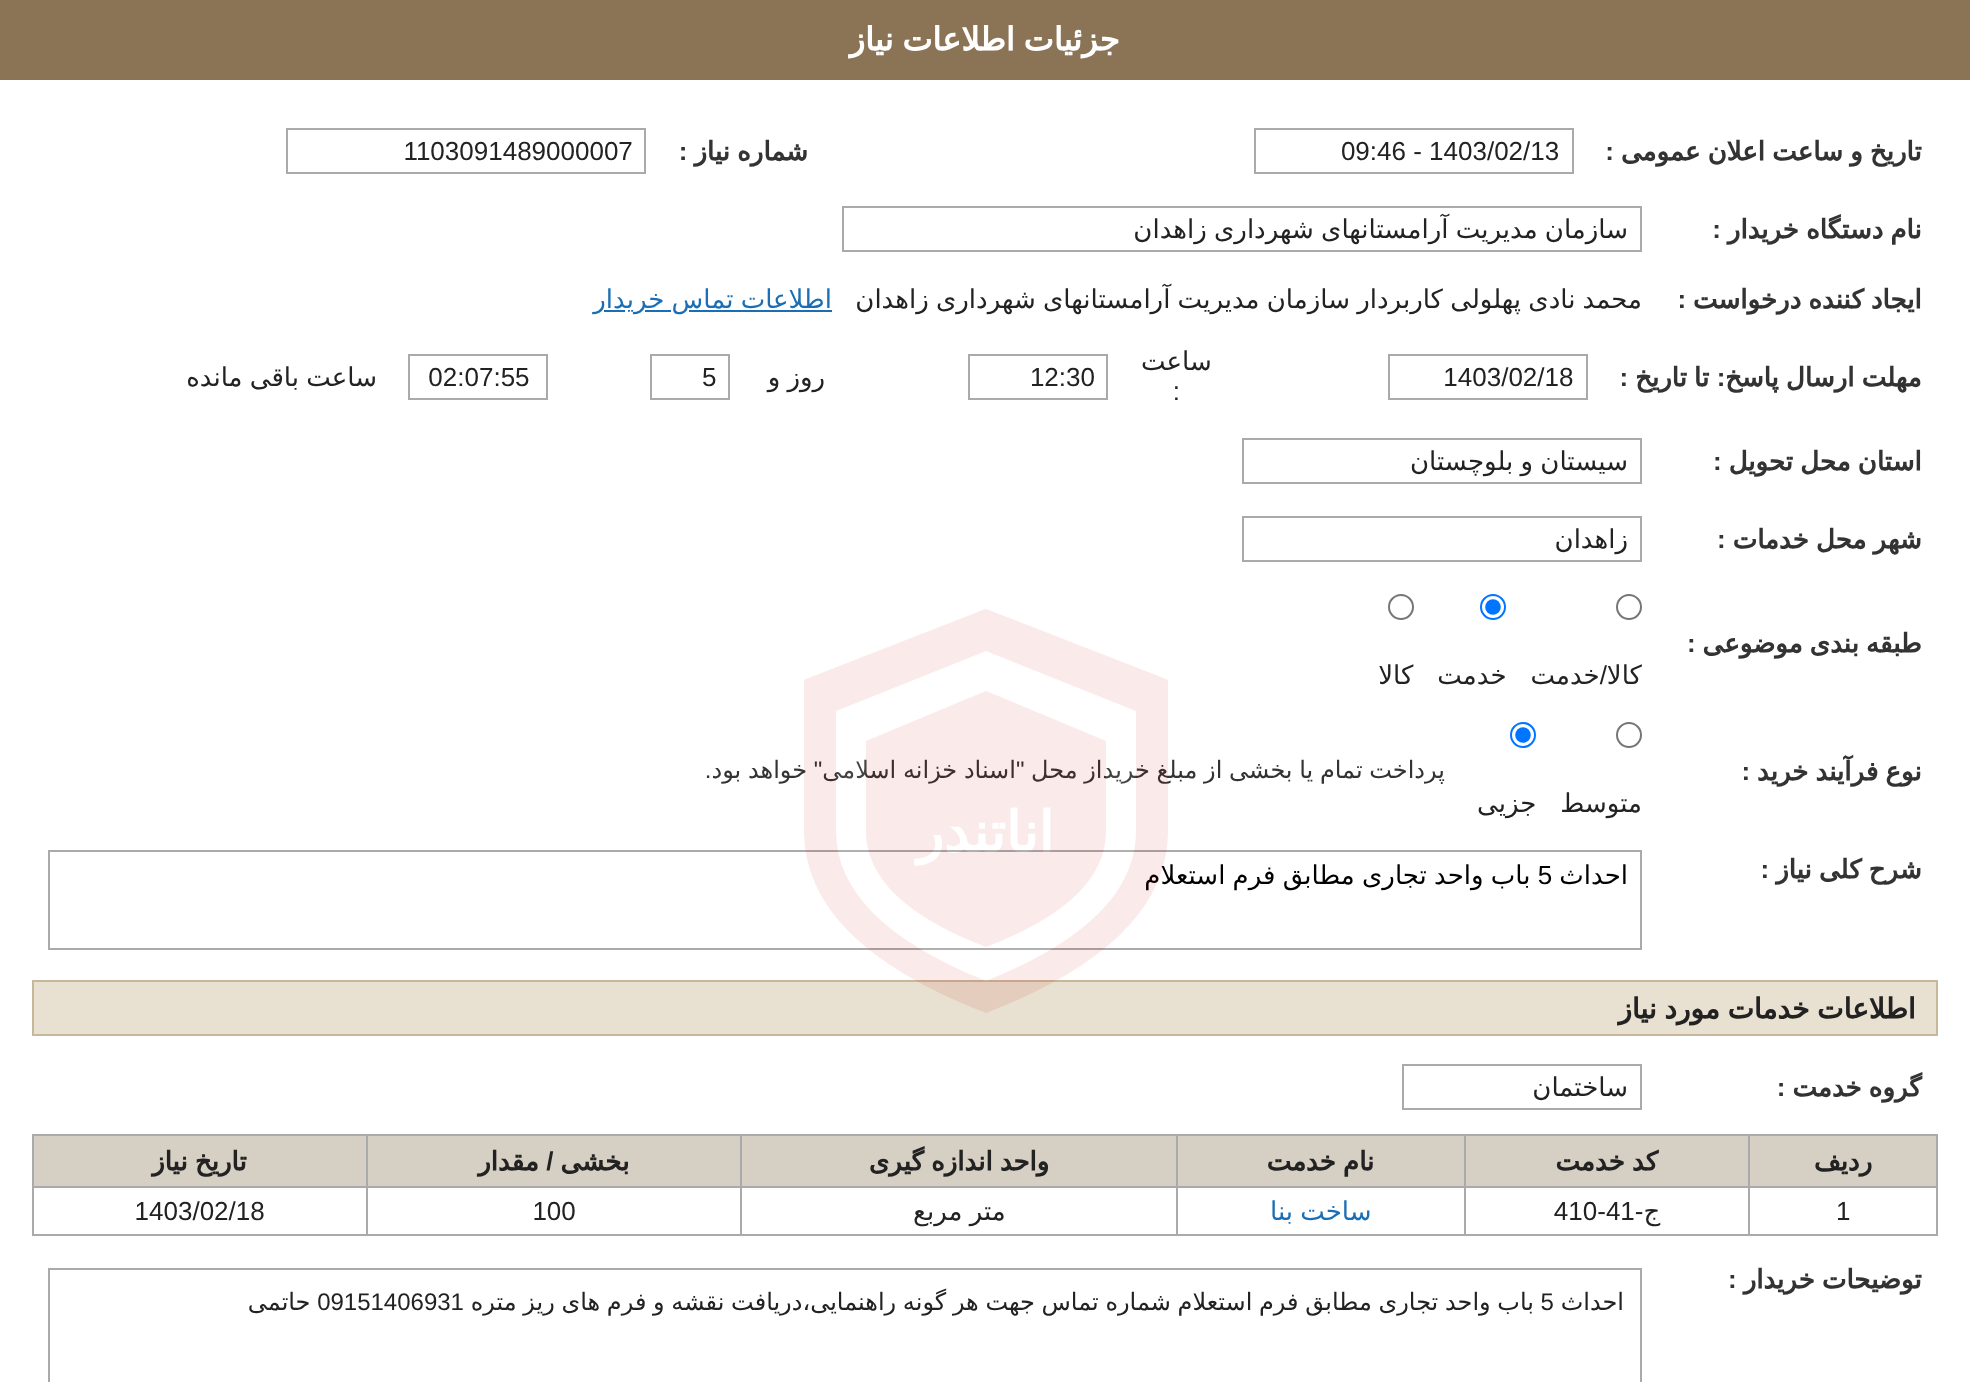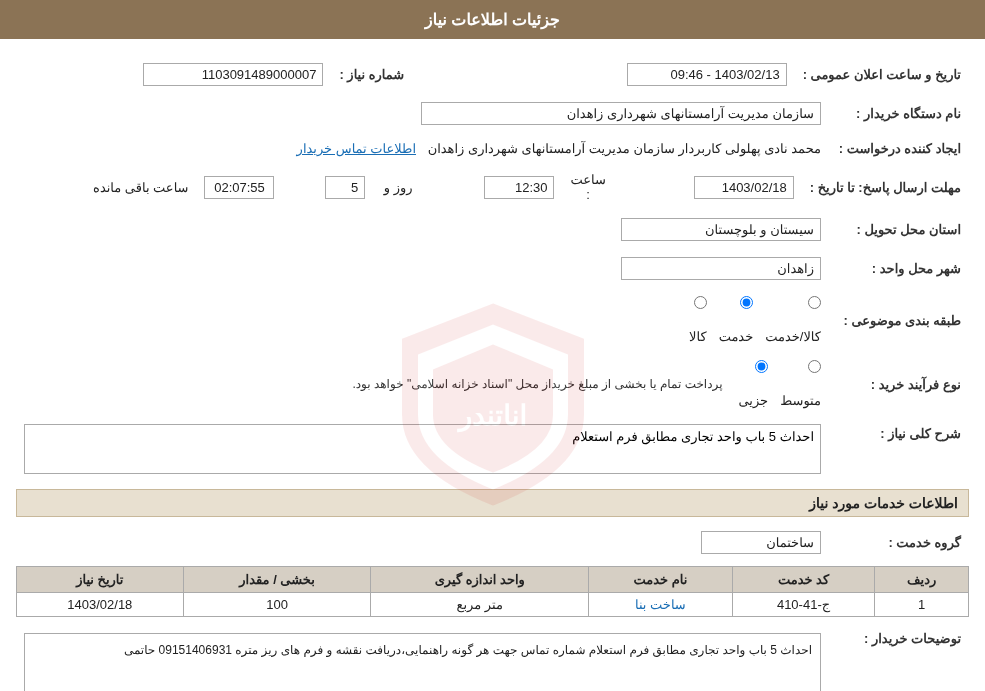"شهر محل واحد :" td.label-cell { text: واحد -> خدمات }
